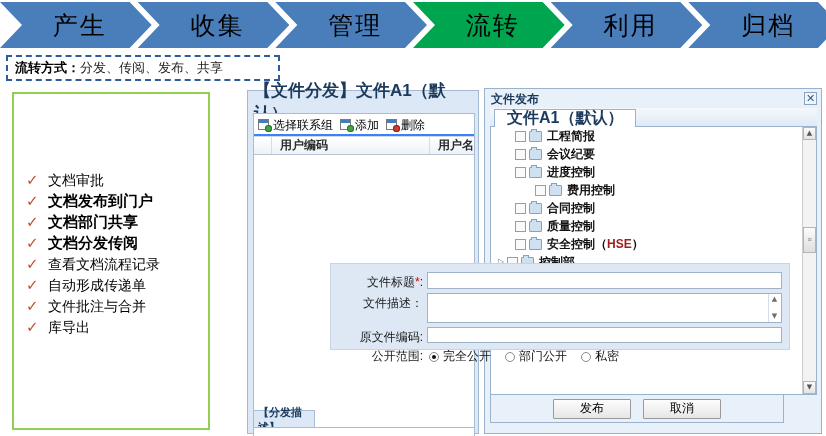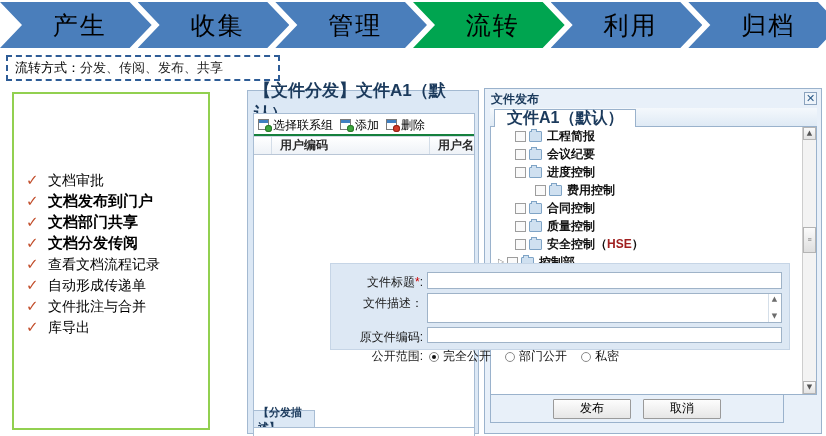"流转方式：" #note b { font-weight: normal -> bold }
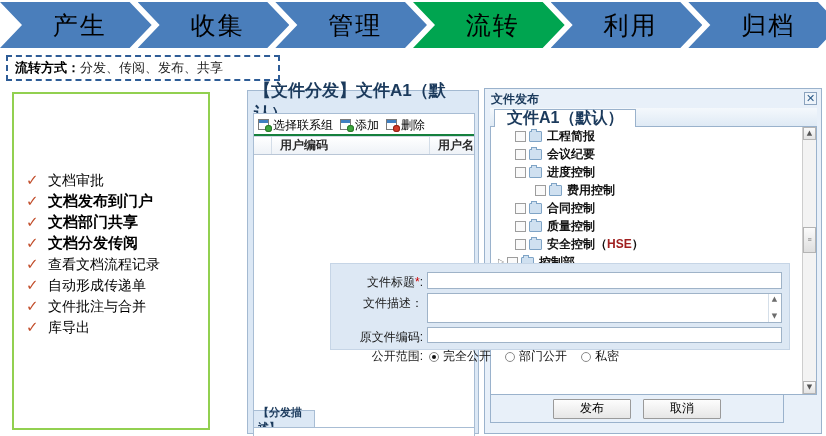"选择联系组" #dist-body { background: #15803d -> #3b82f6 }
